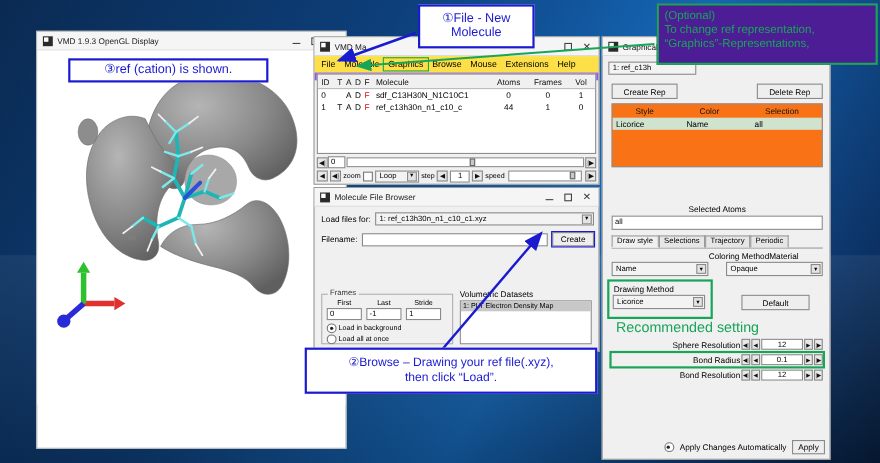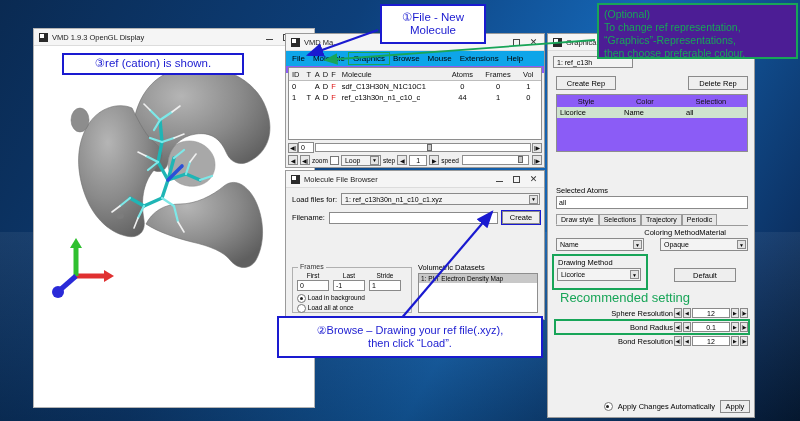"File" .menubar { background: #0ea5e9 -> #fde047 }
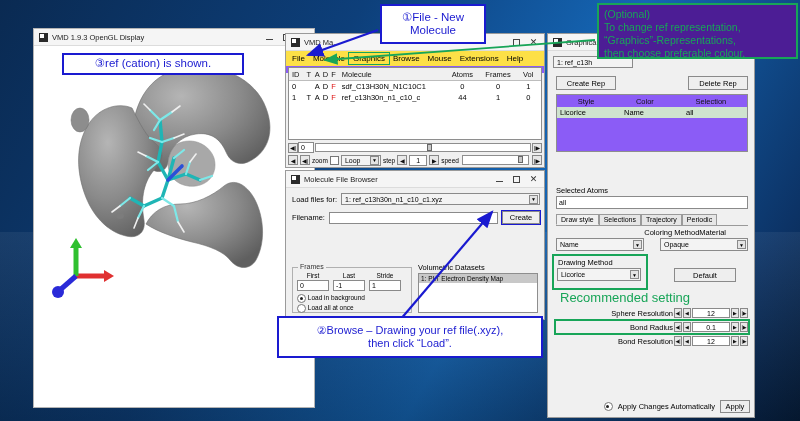"then choose preferable colour." div { html: <div>then choose preferable colour.</div> -> none }
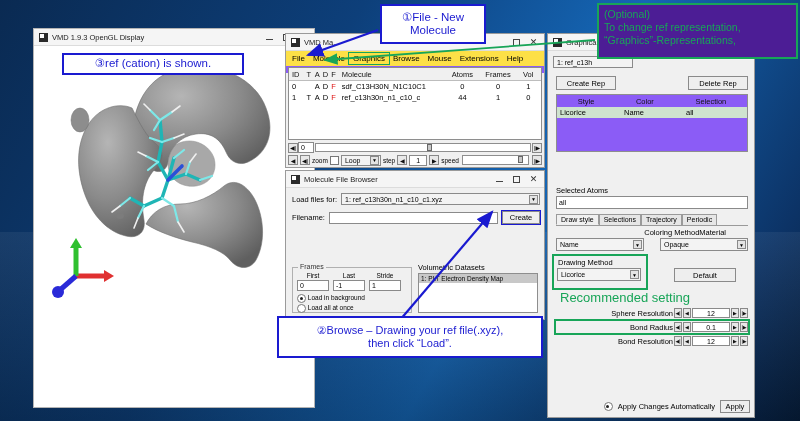"Style" .reptbl { background: #8b5cf6 -> #f97316 }
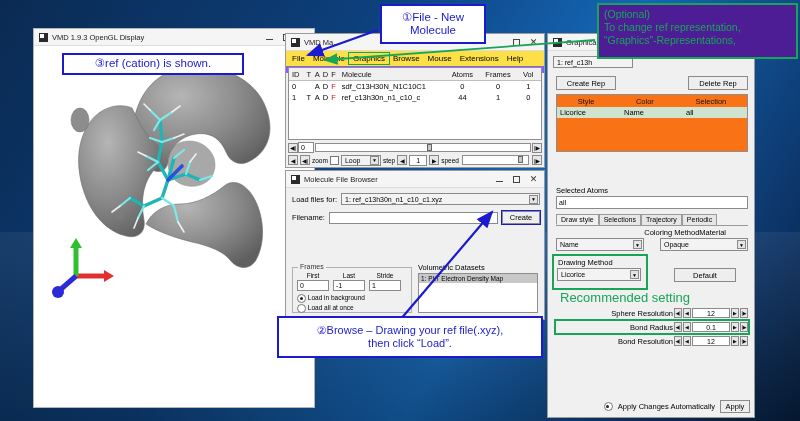"Selected Atoms" div { text-align: left -> center }
